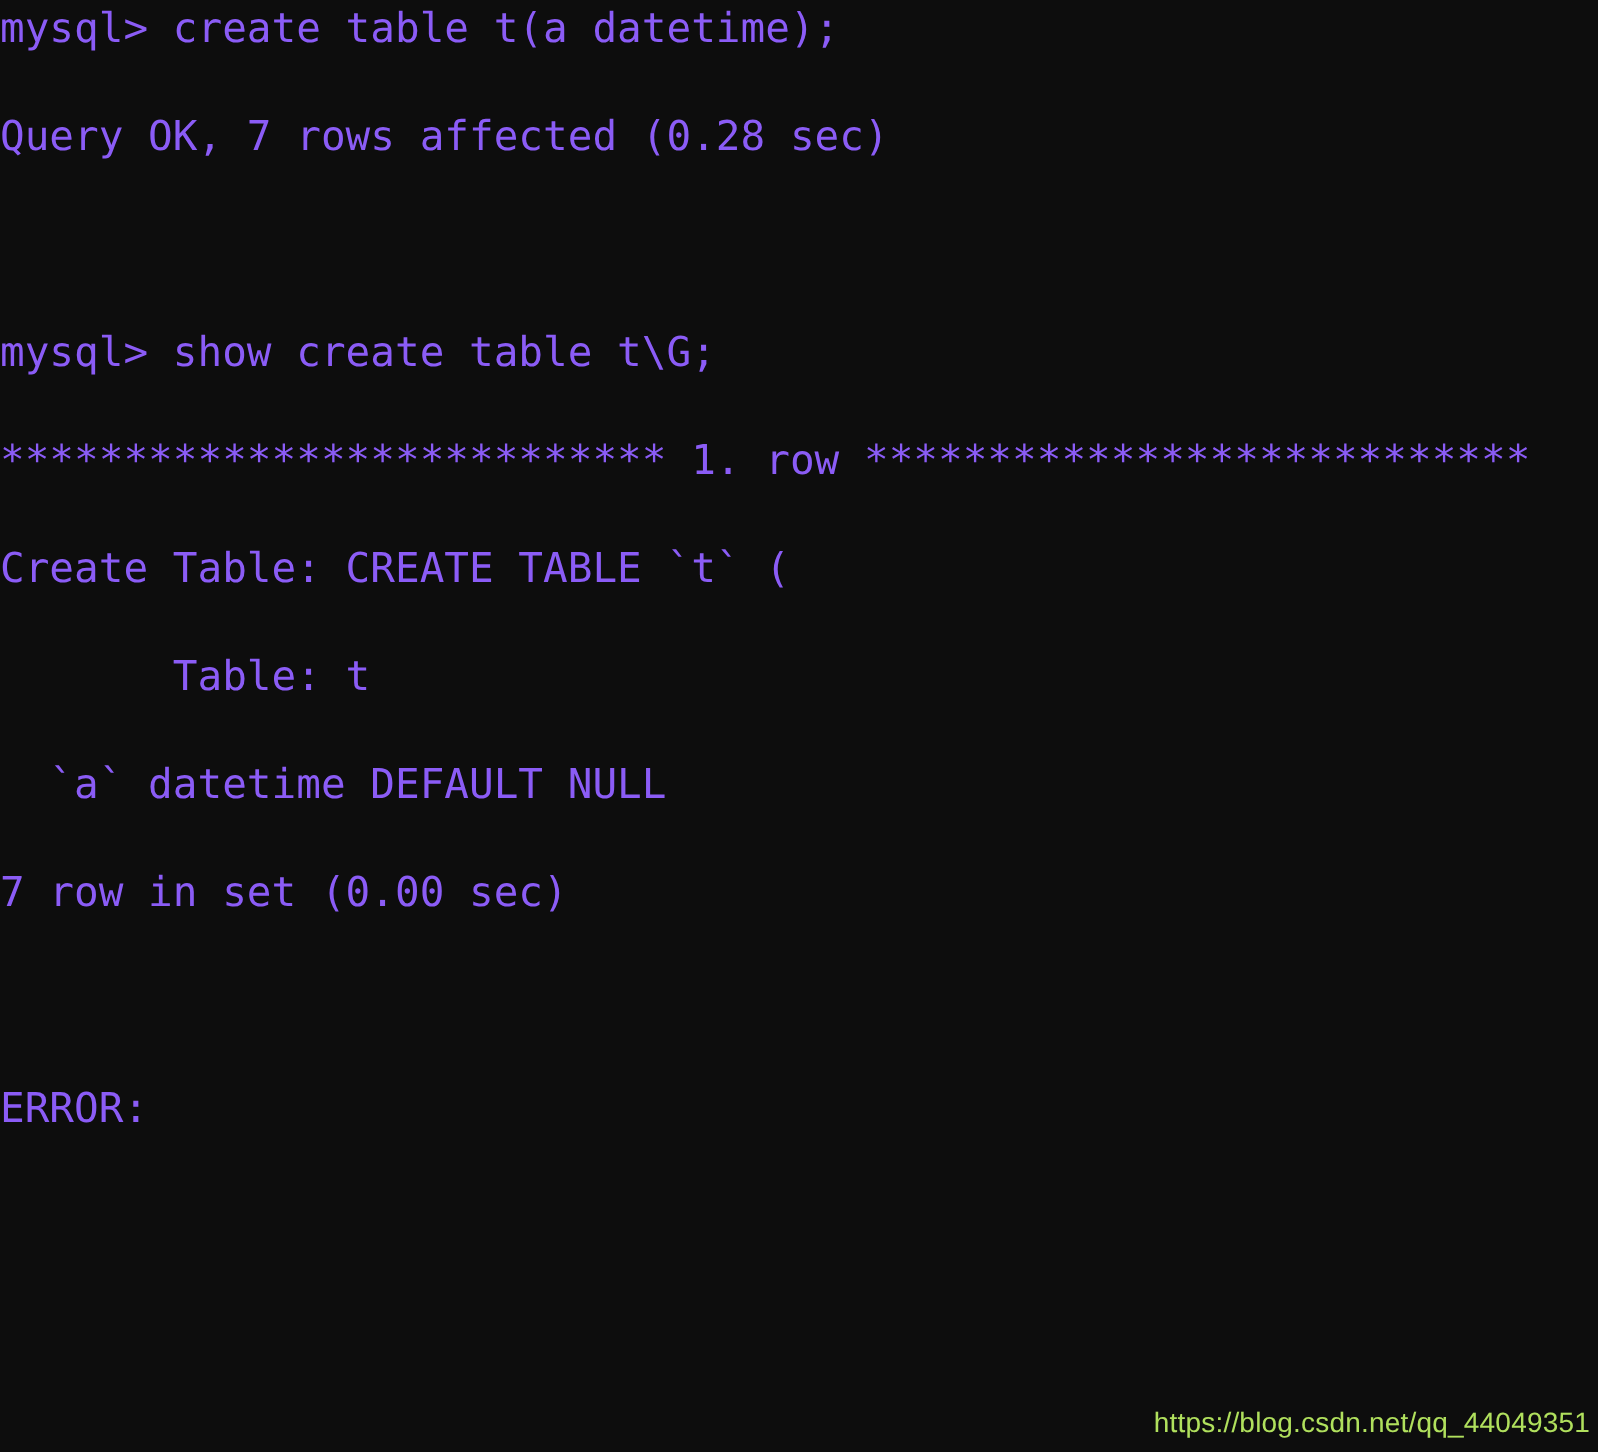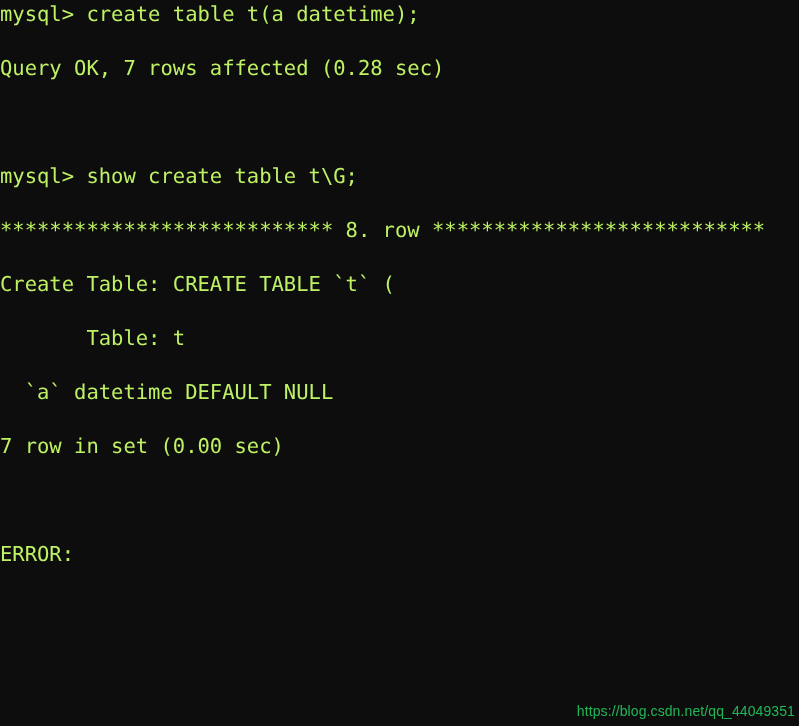"mysql> create table t(a datetime);" .term-line { color: #bef264 -> #8b5cf6 }
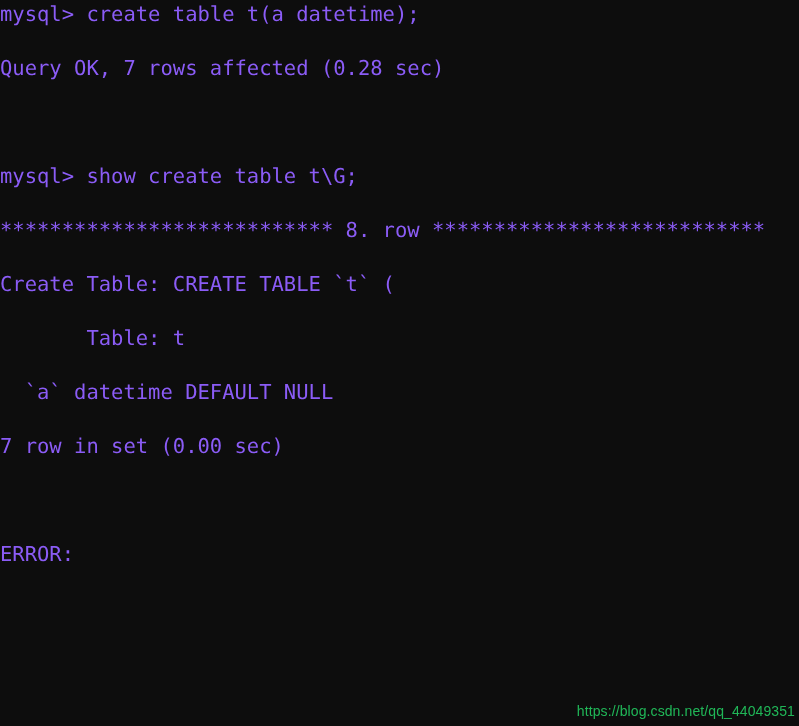"*************************** 8. row" span.term-line { text: 8 -> 1 }
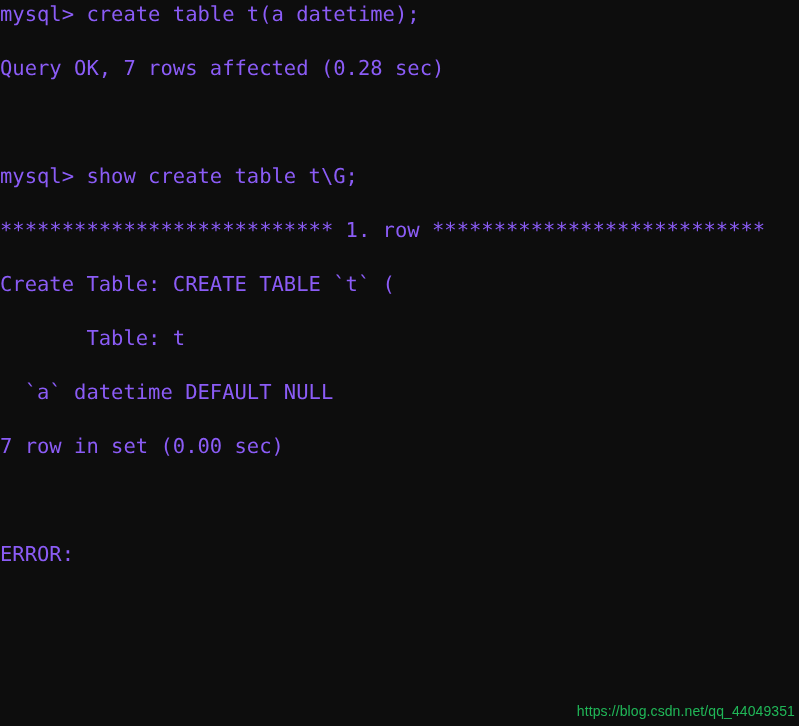"https://blog.csdn.net/qq_44049351" #watermark { color: #22c55e -> #bef264 }
